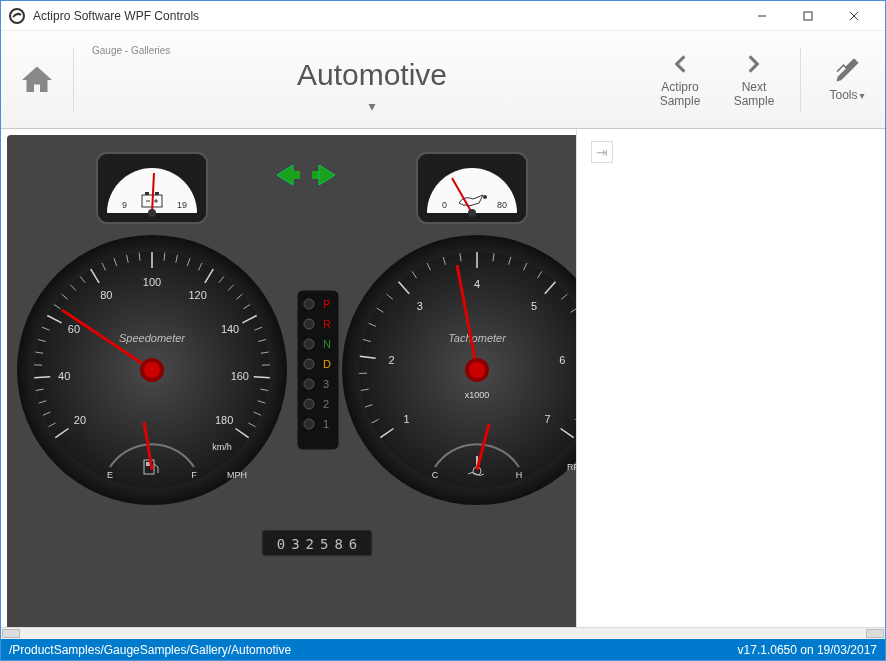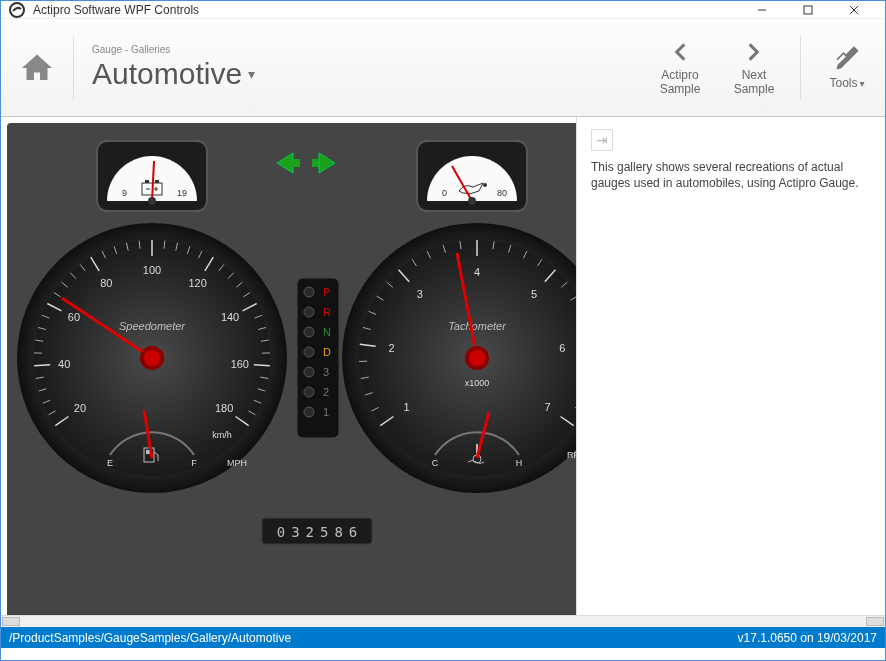"Actipro Software WPF Controls" .titlebar { height: 18px -> 30px }
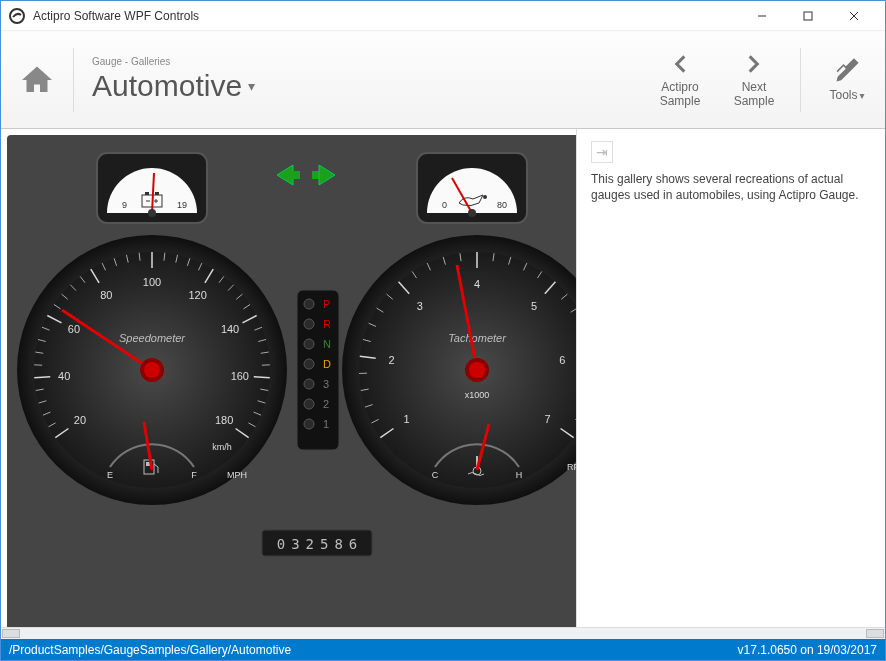"Automotive" .page-title { flex-direction: none -> column }
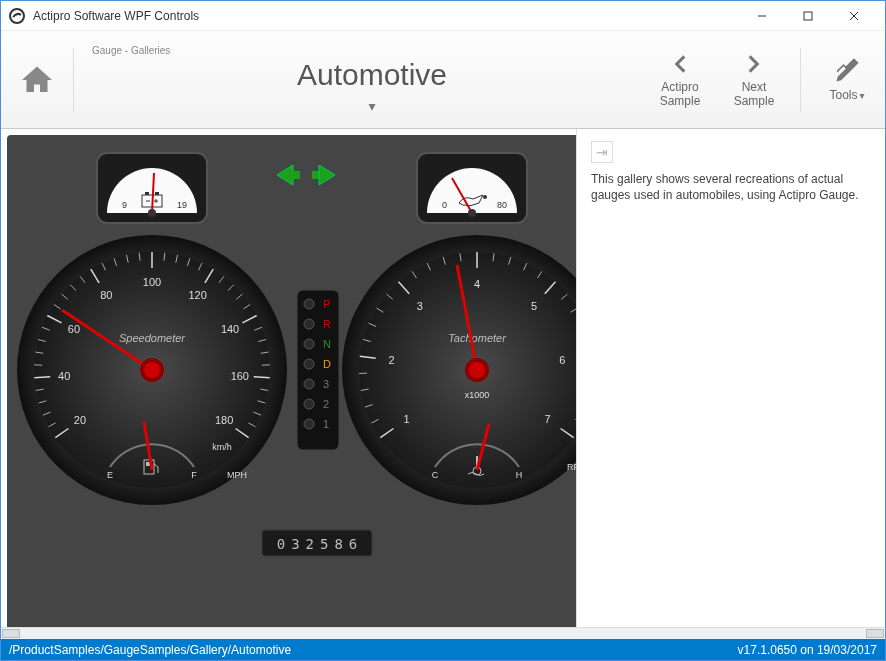"This gallery shows several recreations" p.desc { html: <p>This gallery shows several recreations of actual gauges used in automobiles, using Actipro Gauge.</p> -> none }
